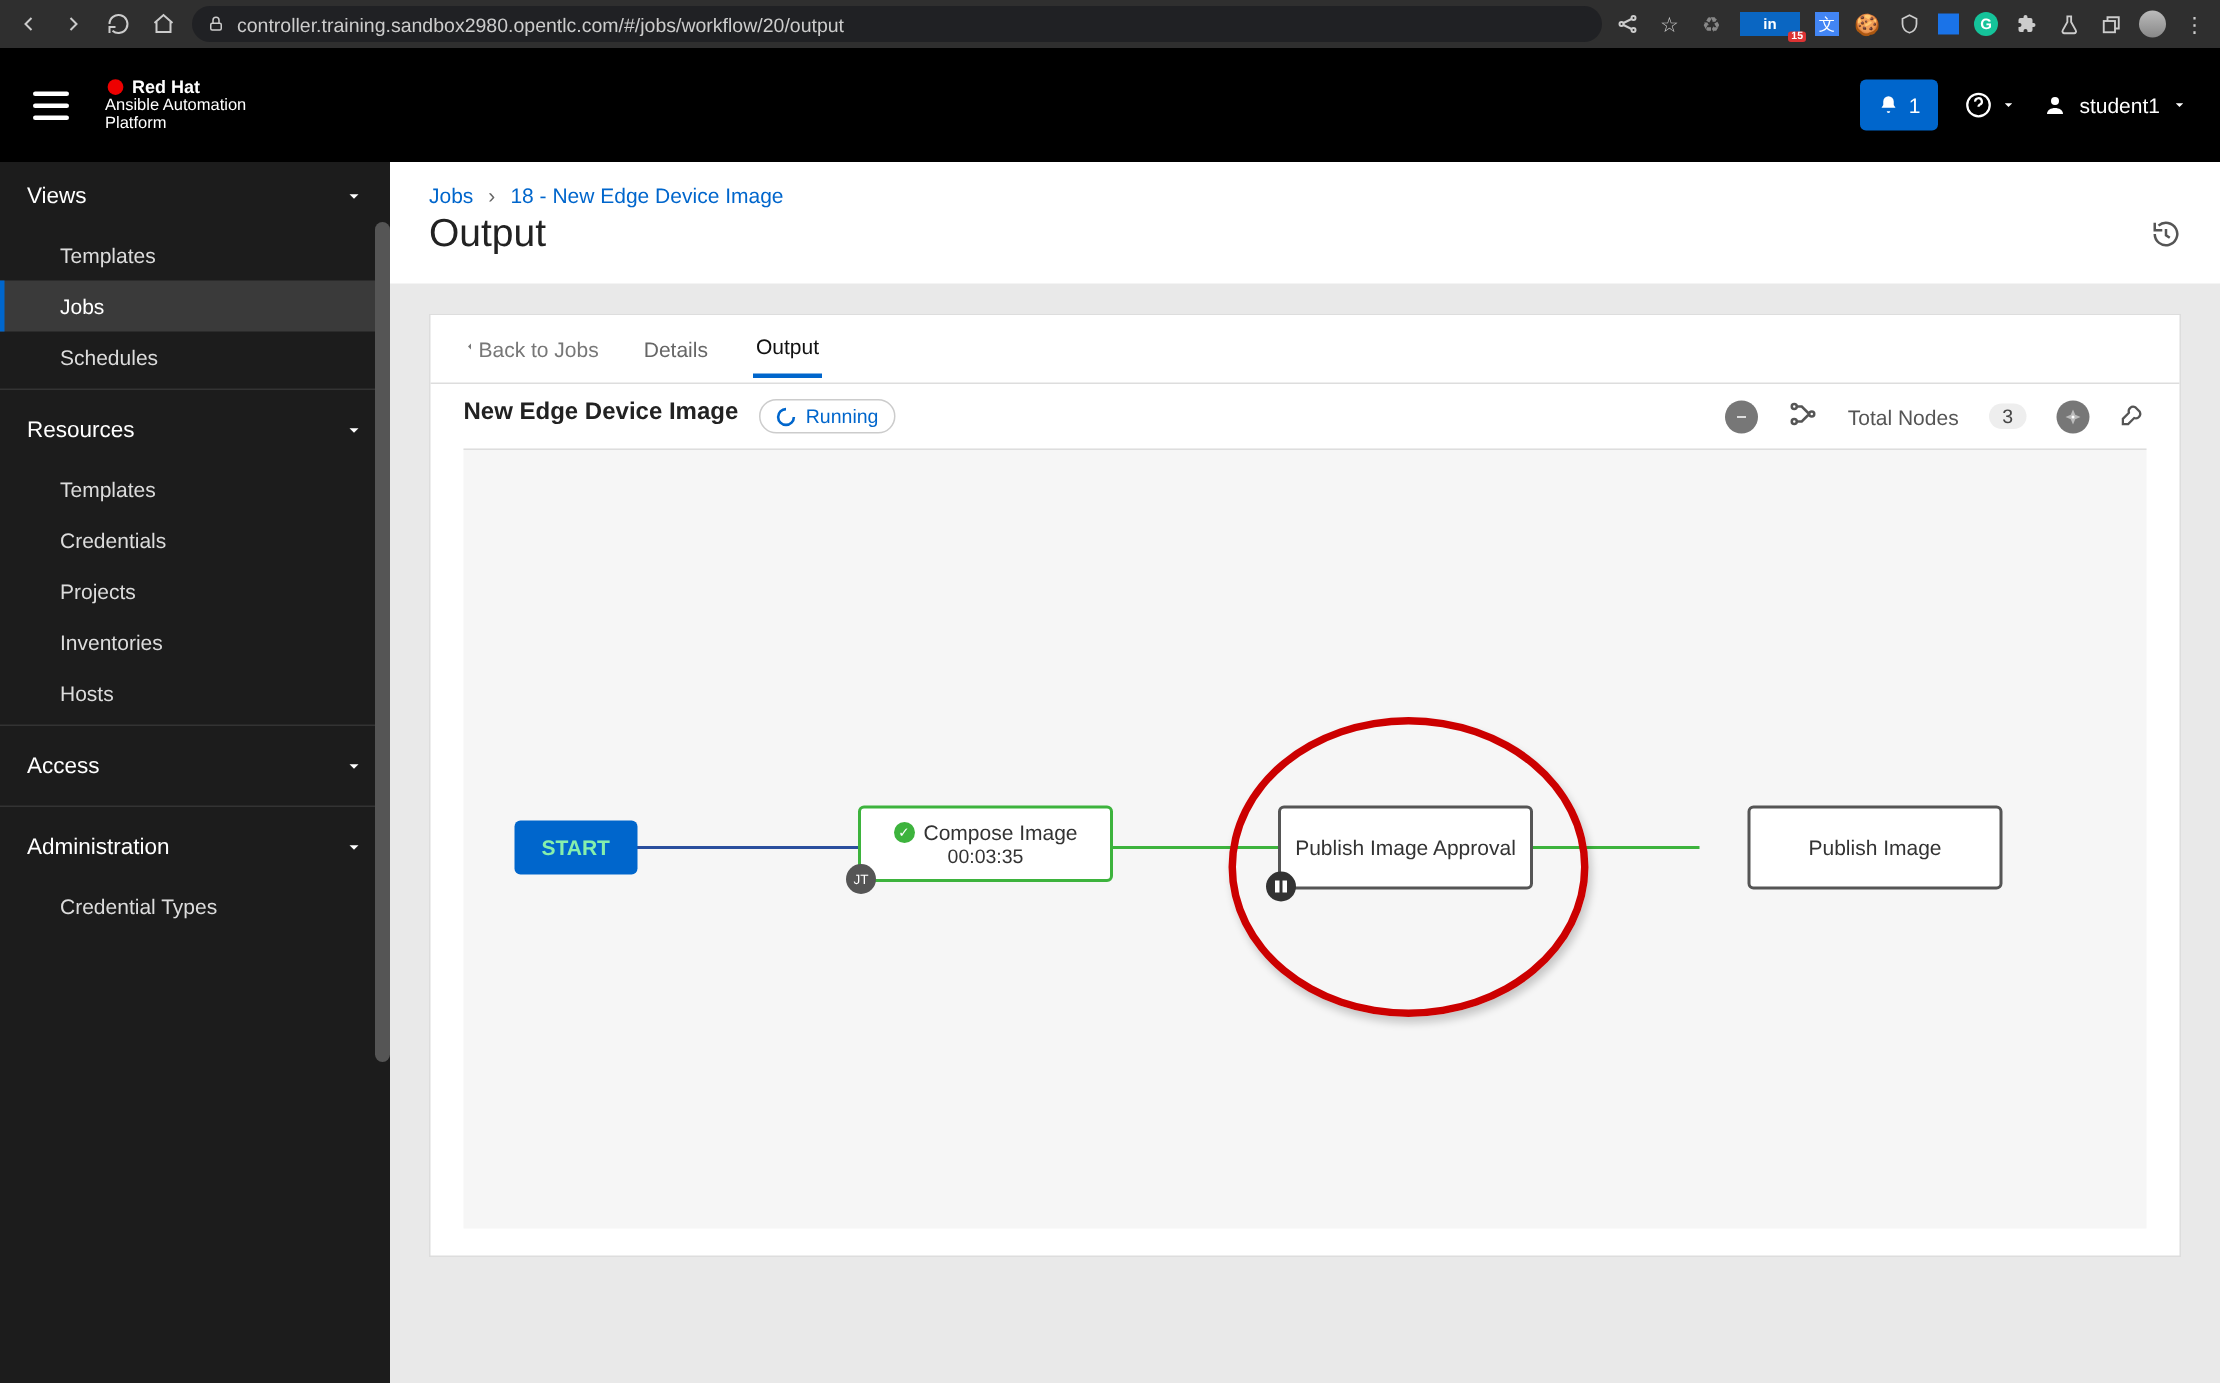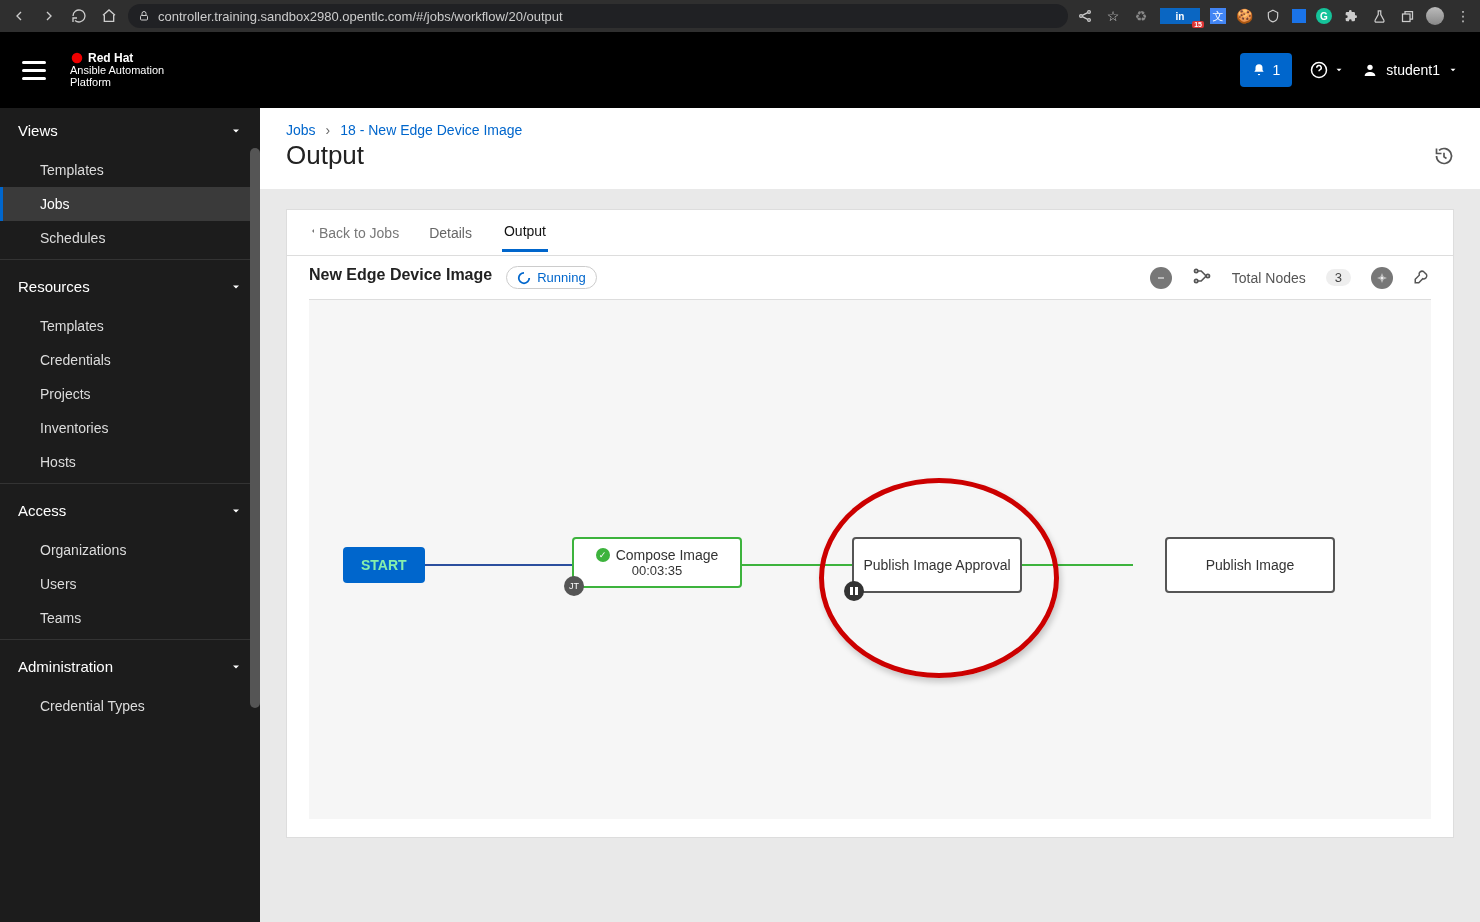"Organizations" ul.side-items { html: <ul> <li>Organizations</li> <li>Users</li> <li>Teams</li> </ul> -> none }
